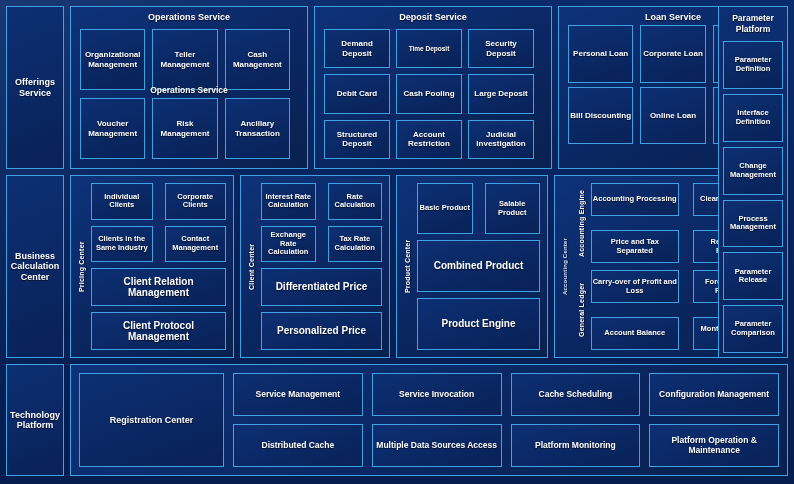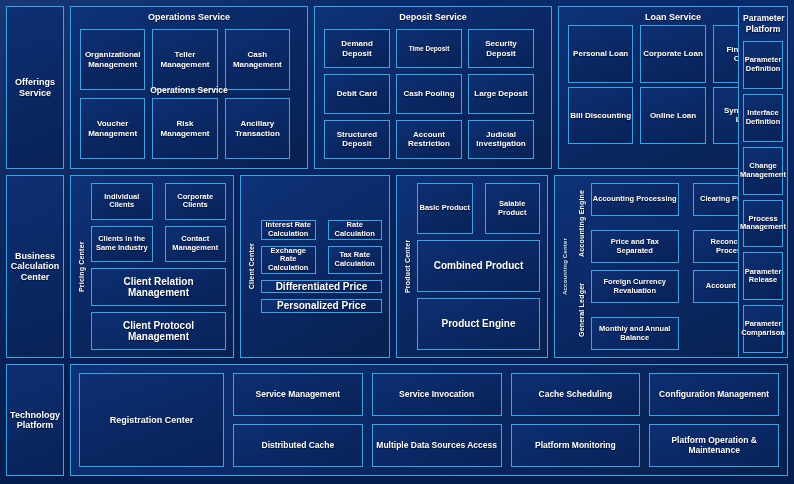"Parameter" .param-rail { width: 50px -> 70px }
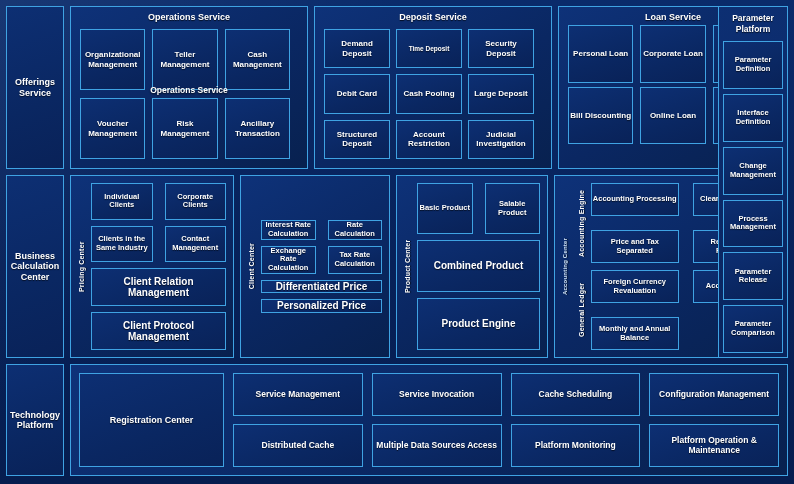"Interest Rate Calculation" .g-pricing { align-items: center -> none }
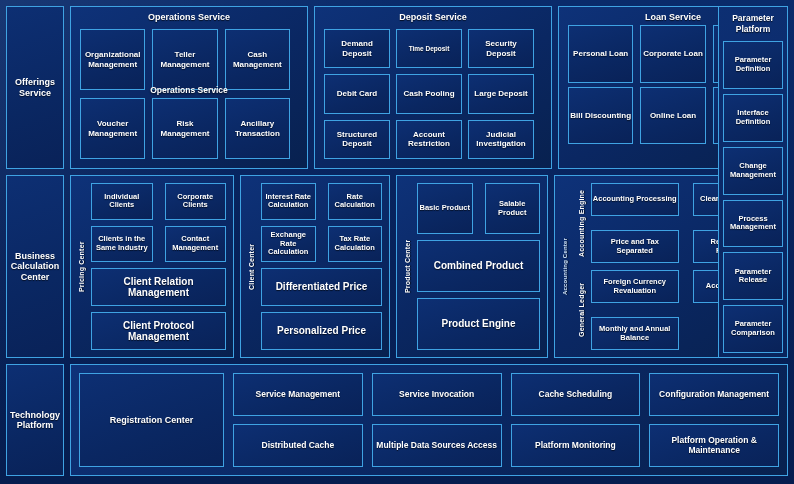"Carry-over of Profit and Loss" div.bx { html: none -> <div>Carry-over of Profit and Loss</div> }
